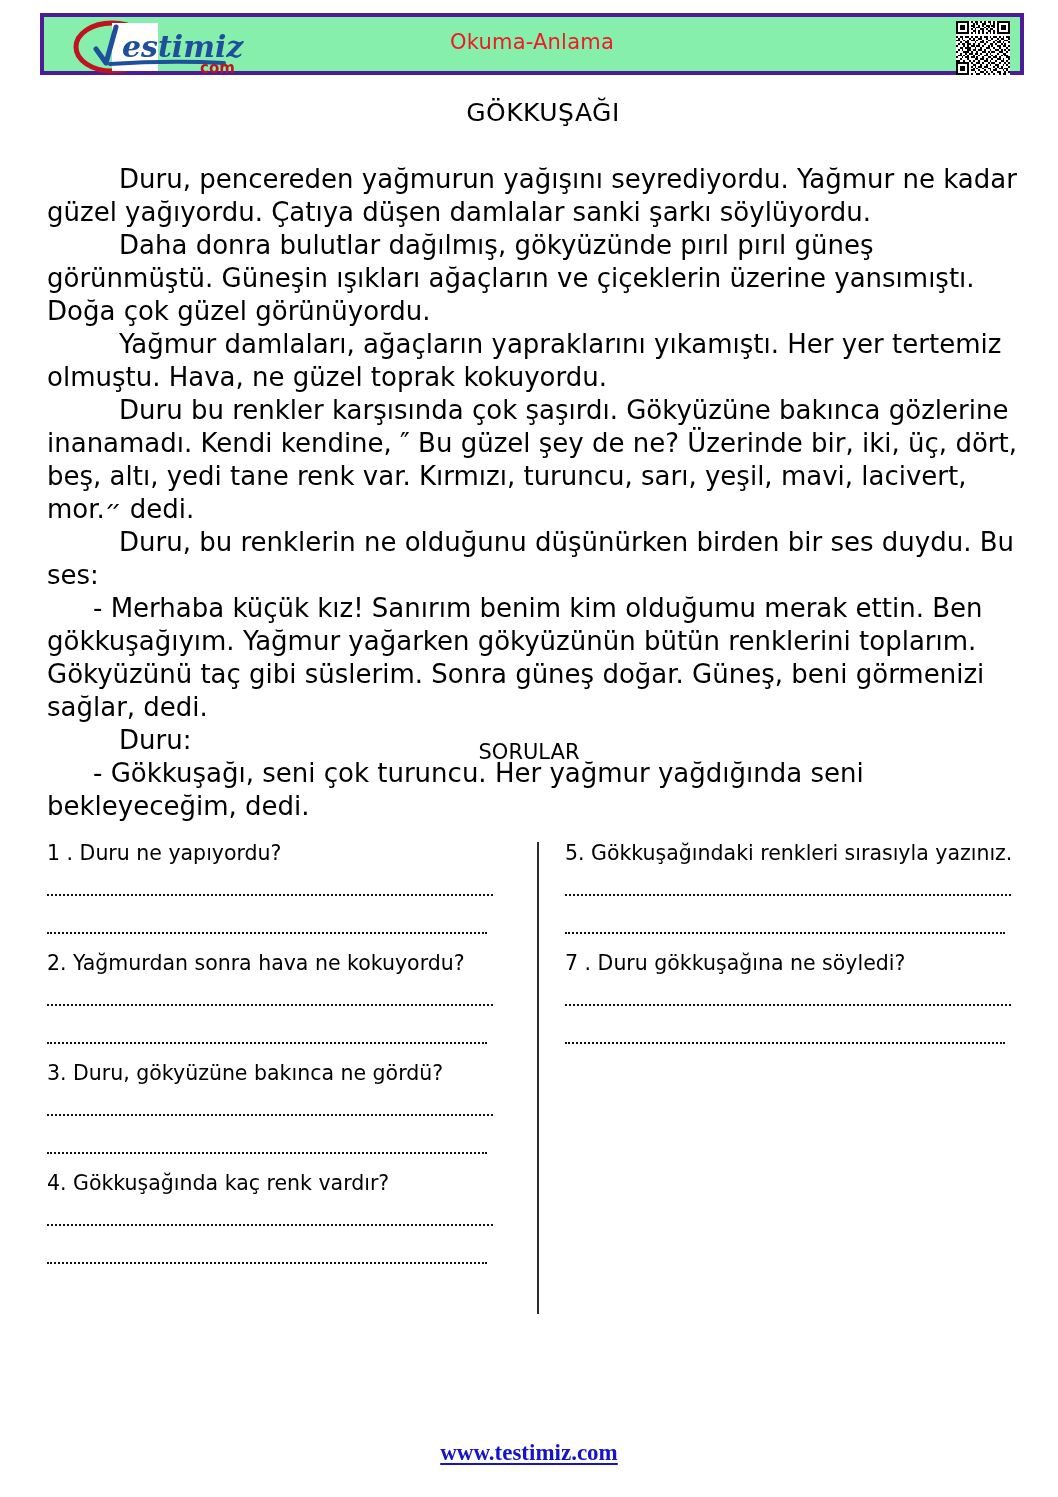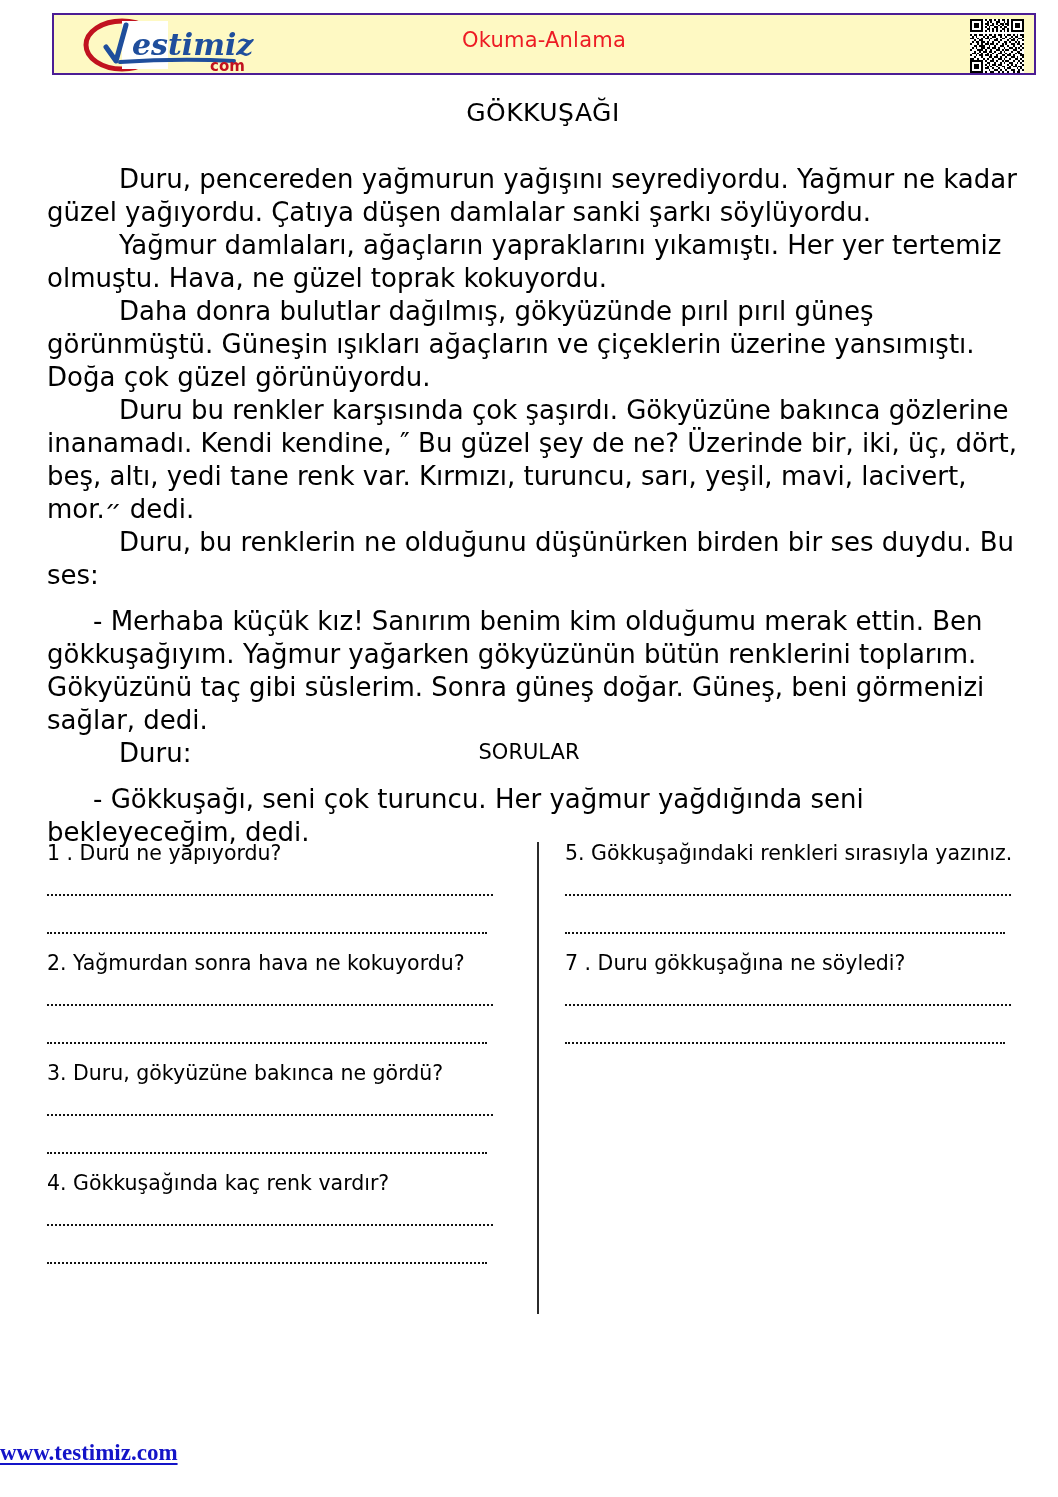"estimiz" .header-box { background: #fef9c3 -> #86efac; border: 2px solid #4c1d95 -> 4px solid #4c1d95; left: 52px -> 40px }
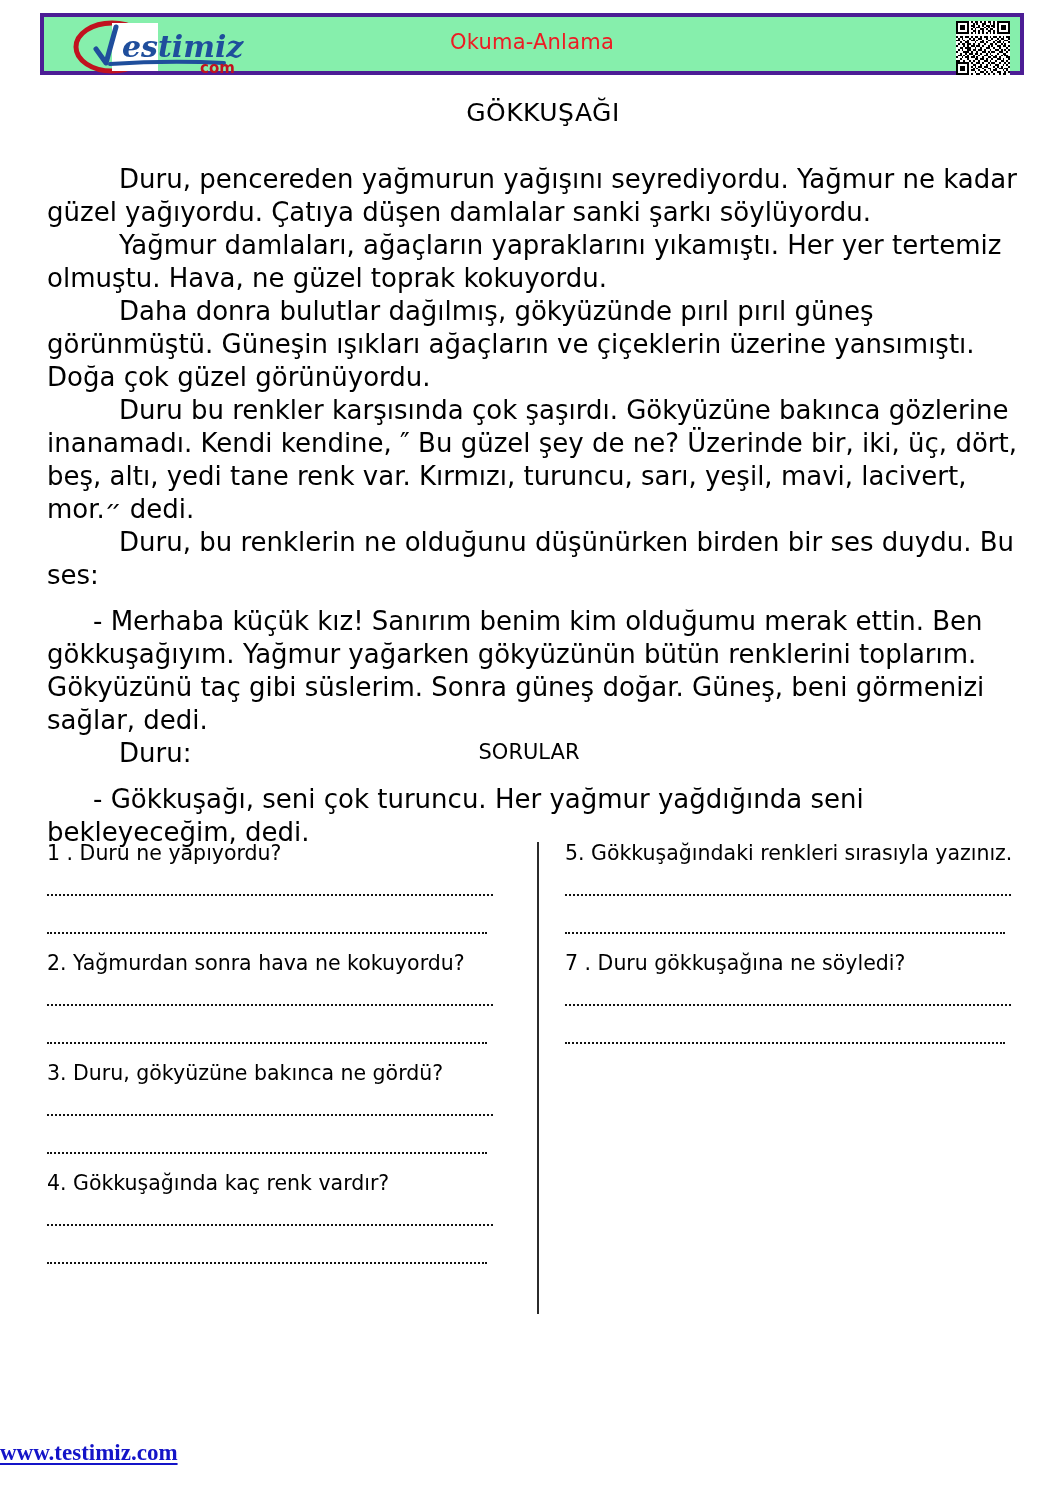"Yağmur damlaları, ağaçların yapraklarını" p { order: before "Daha donra bulutlar dağılmış, gökyüzünde" -> after "Daha donra bulutlar dağılmış, gökyüzünde" }
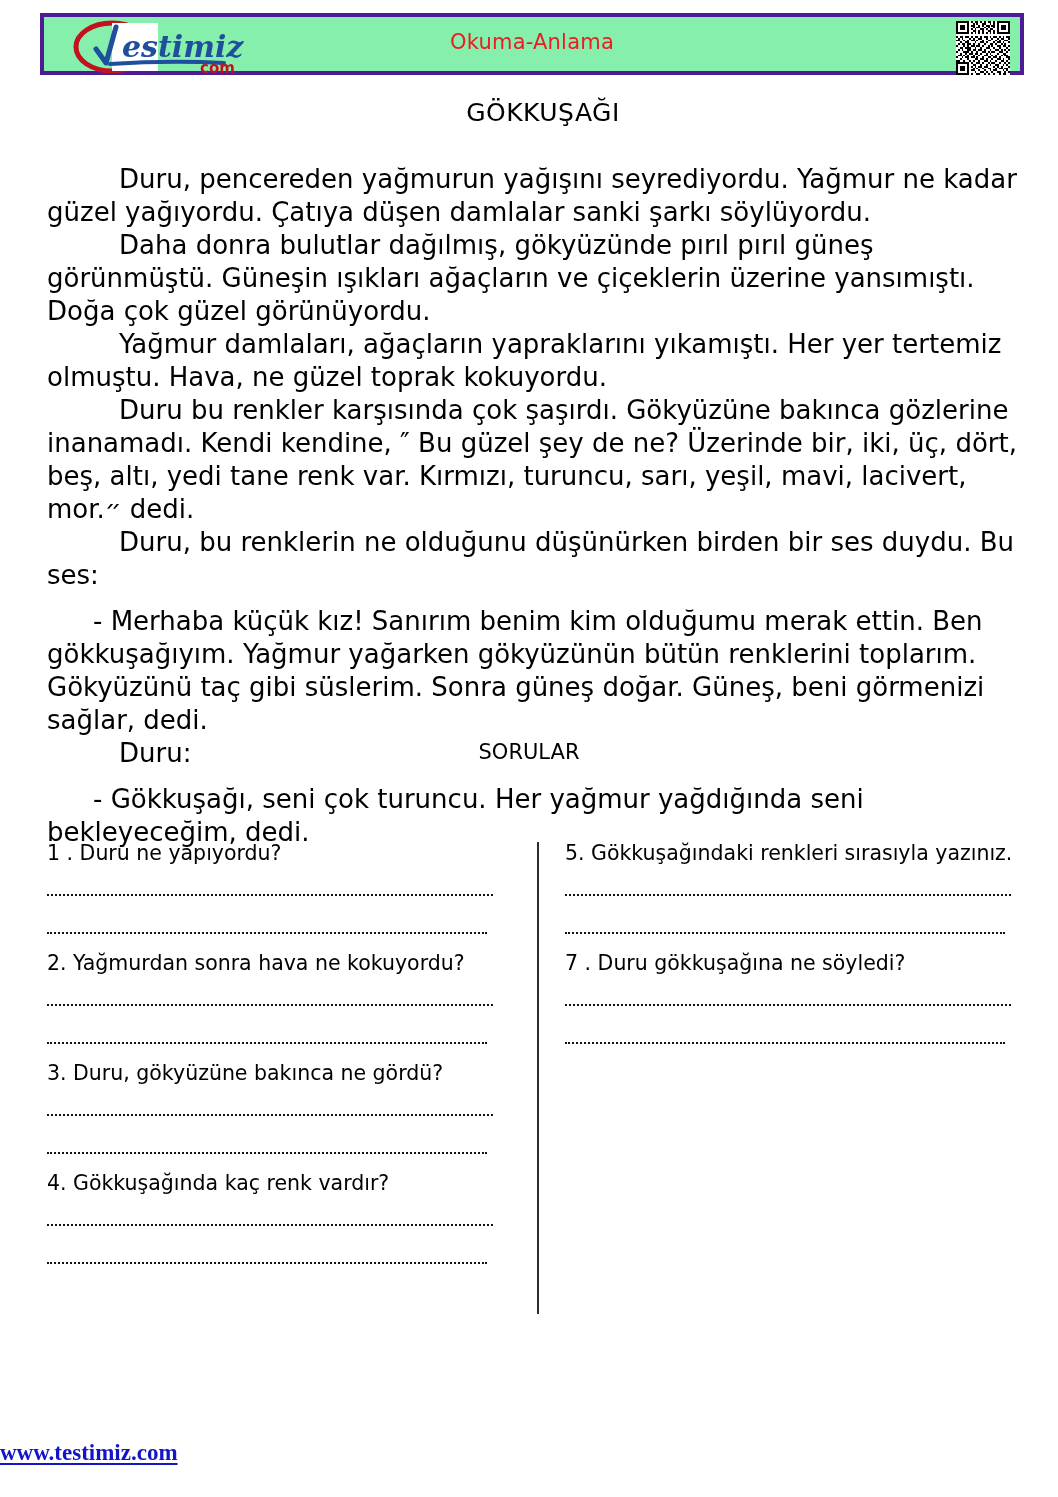"- Merhaba küçük kız! Sanırım" .passage p.dash-indent { margin-top: 13px -> none }
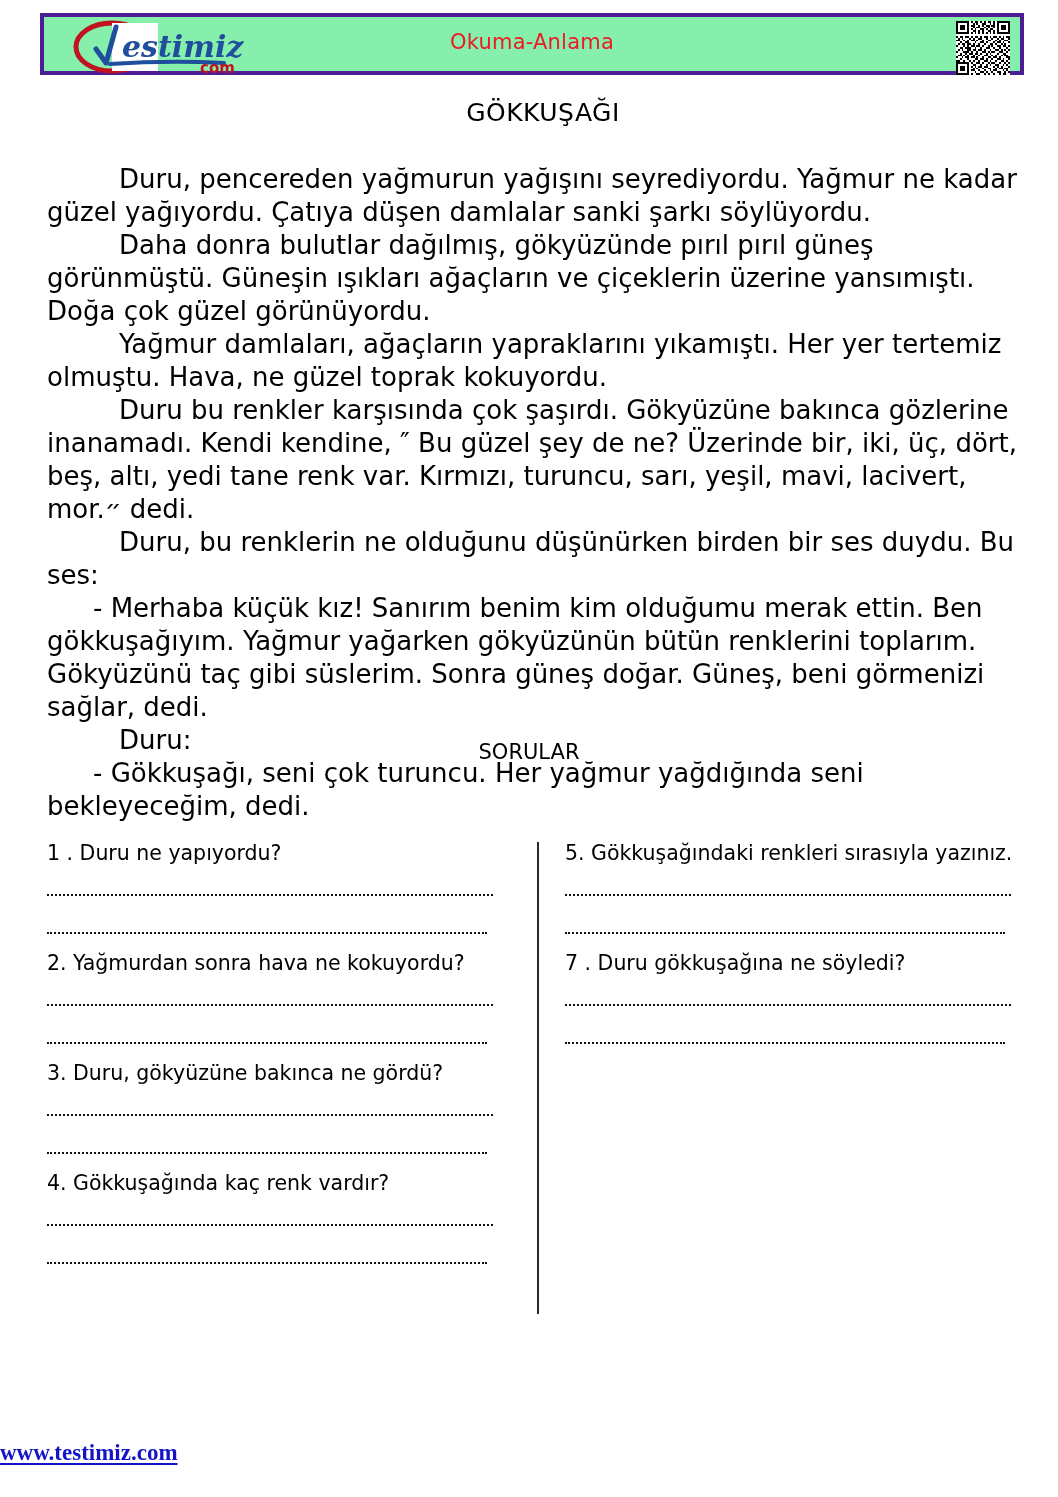"www.testimiz.com" .footer-link { text-align: none -> center }
